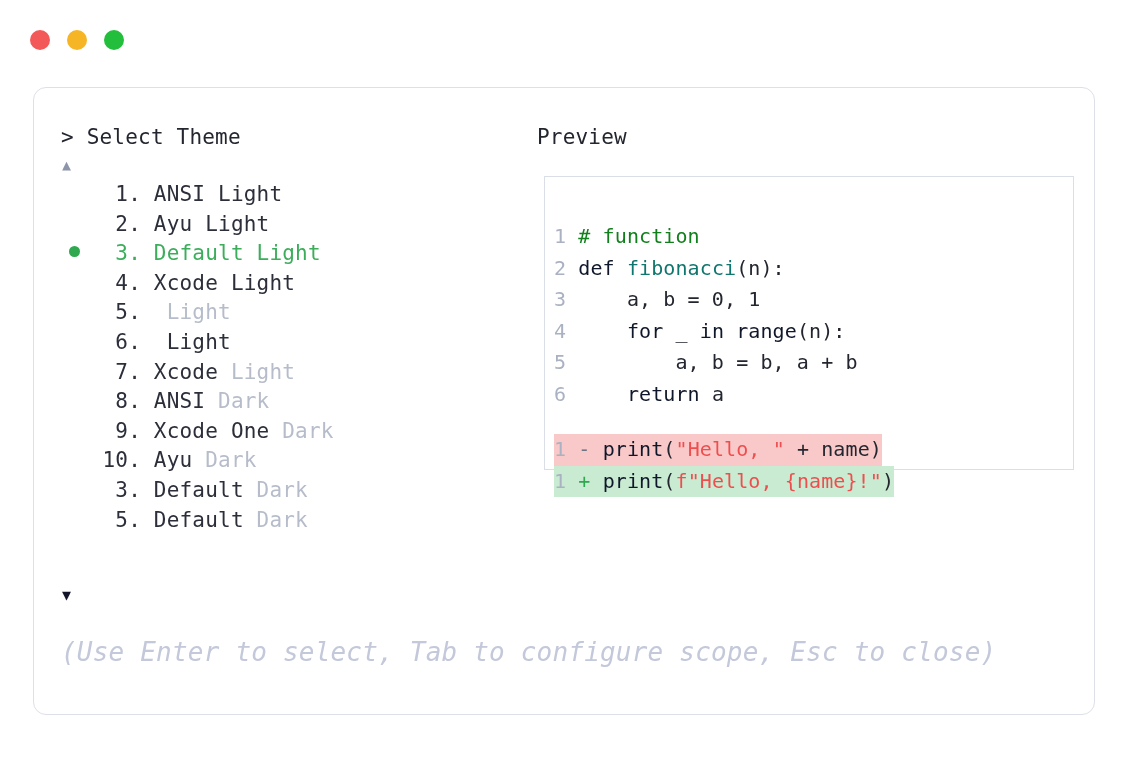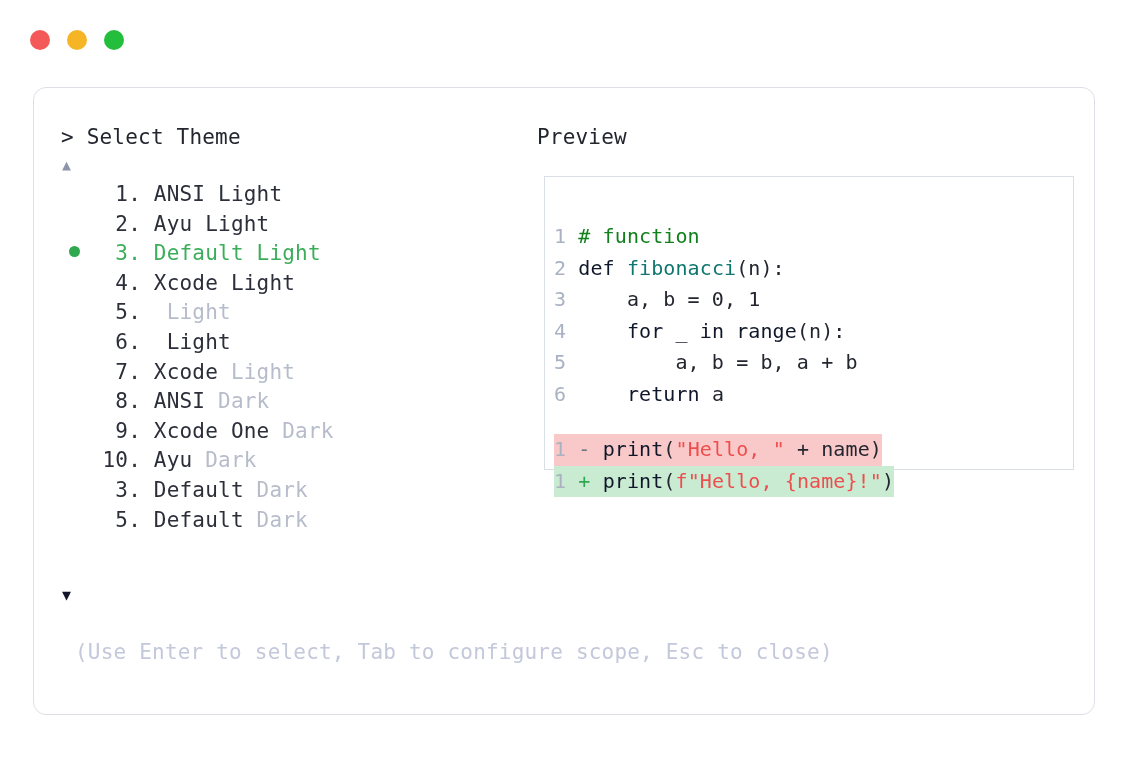"(Use Enter to select, Tab" .hint { font-size: 21px -> 26px; font-style: none -> italic; left: 41px -> 27px }
